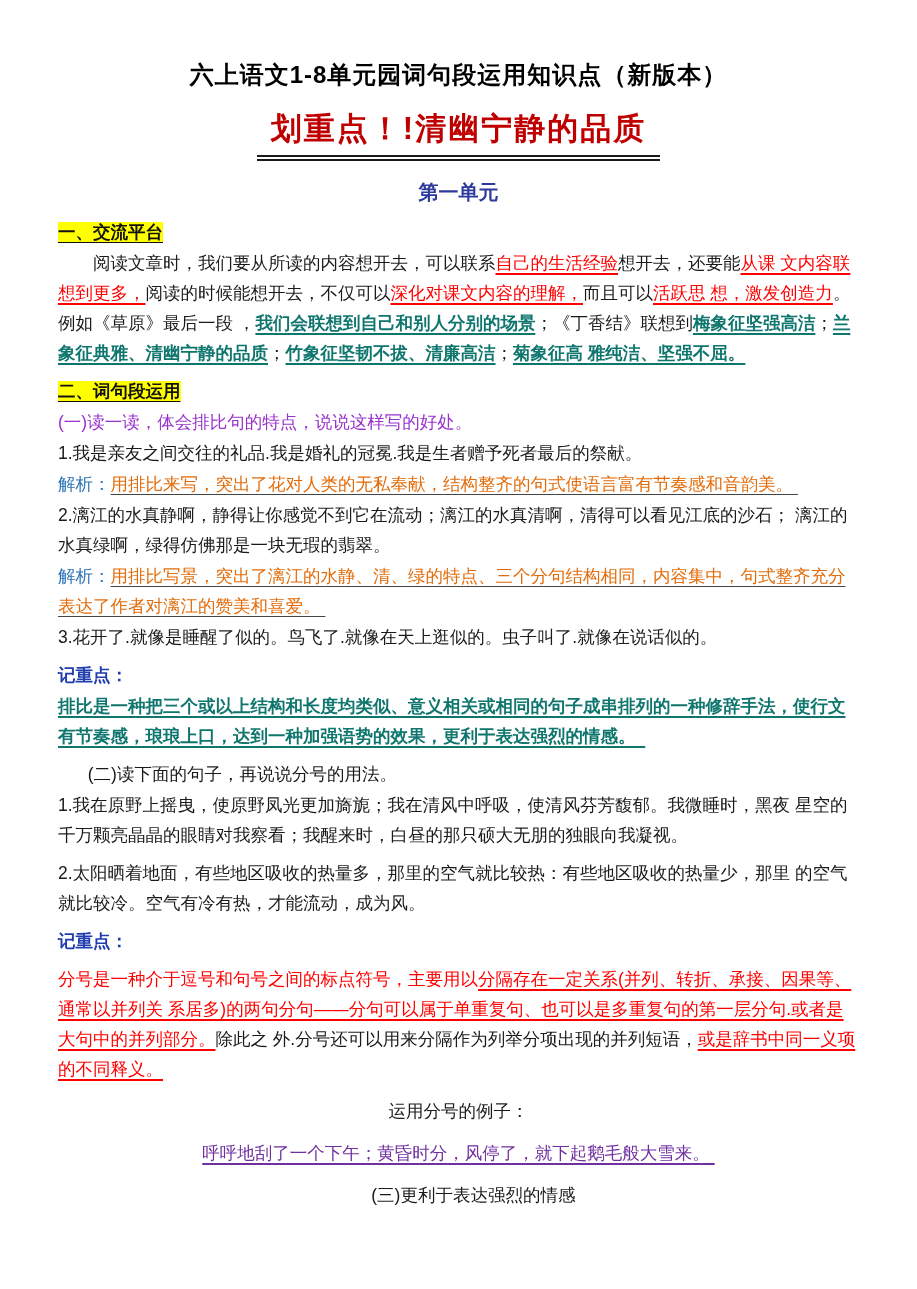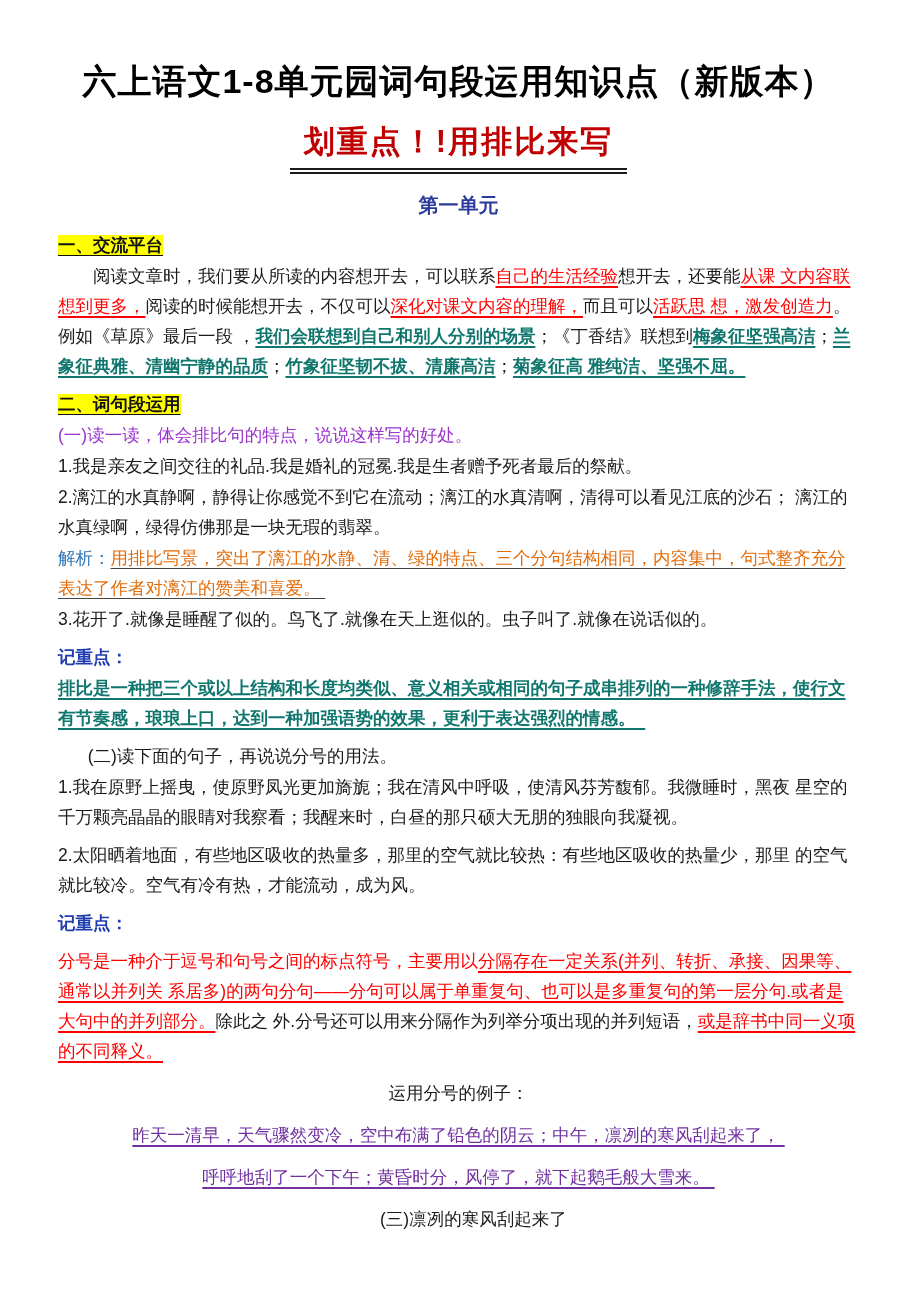"六上语文1-8单元园词句段运用知识点（新版本）" .doc-title { font-size: 34px -> 24px }
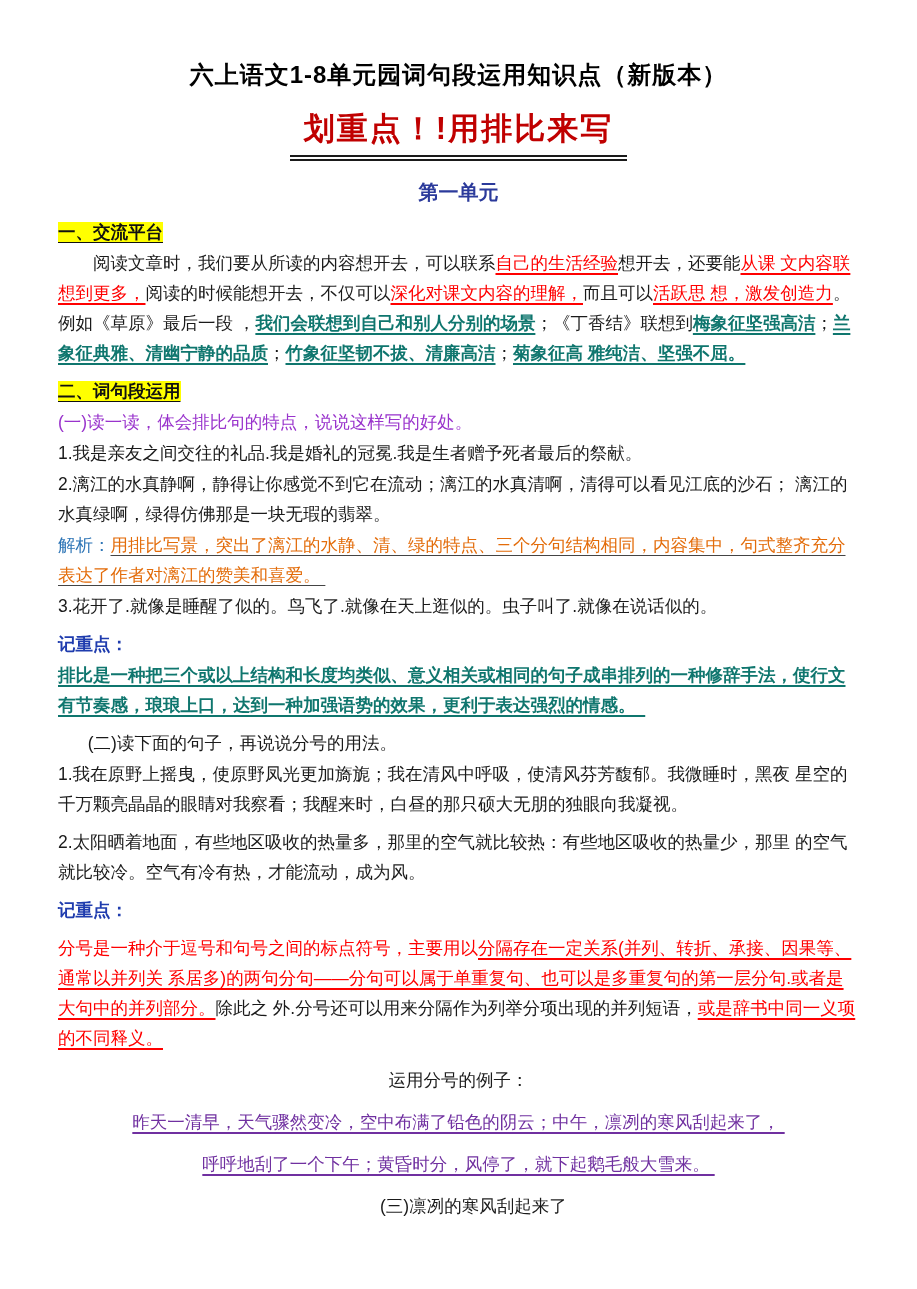"划重点！!用排比来写" span.doc-subtitle { text: 用排比来写 -> 清幽宁静的品质 }
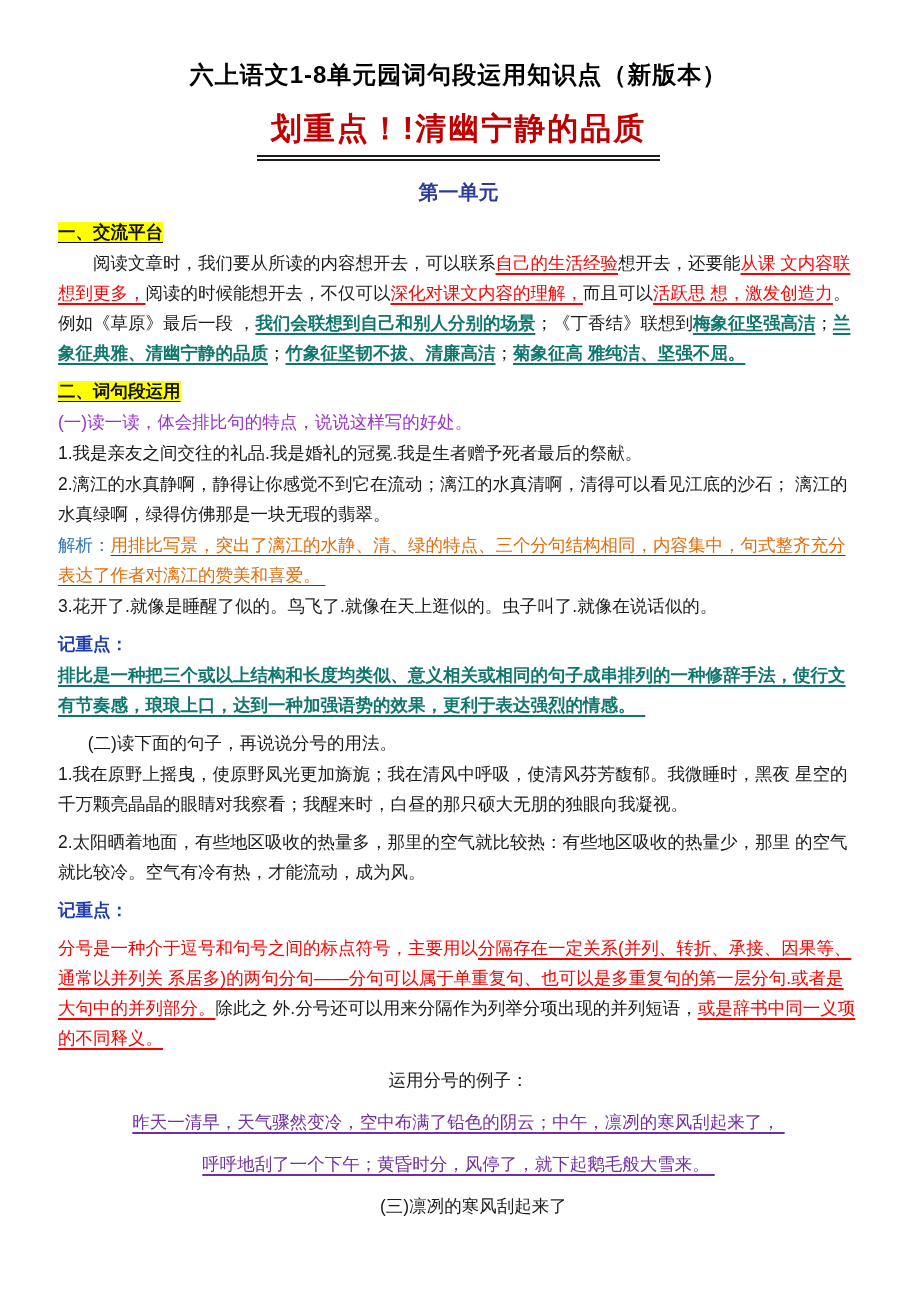"解析：用排比来写，突出了花对人类的无私奉献，结构整齐的句式使语言富有节奏感和音韵" div.blk { html: none -> <div><span>解析：</span><span>用排比来写，突出了花对人类的无私奉献，结构整齐的句式使语言富有节奏感和音韵美。 </span></div> }
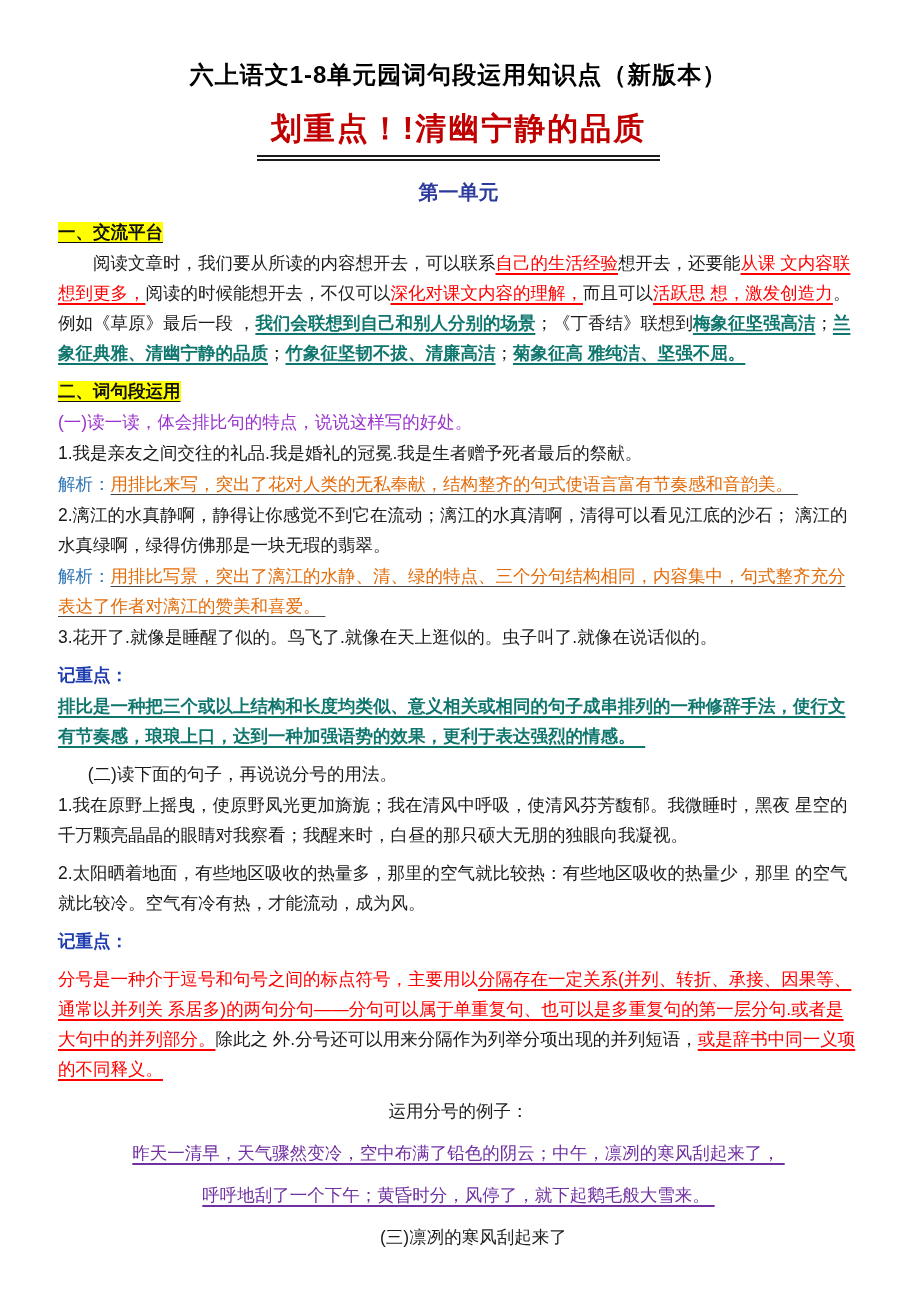"昨天一清早，天气骤然变冷，空中布满了铅色的阴云；中午，凛冽的寒风刮起来了，" div.blk { html: <div><span>昨天一清早，天气骤然变冷，空中布满了铅色的阴云；中午，凛冽的寒风刮起来了， </span></div> -> none }
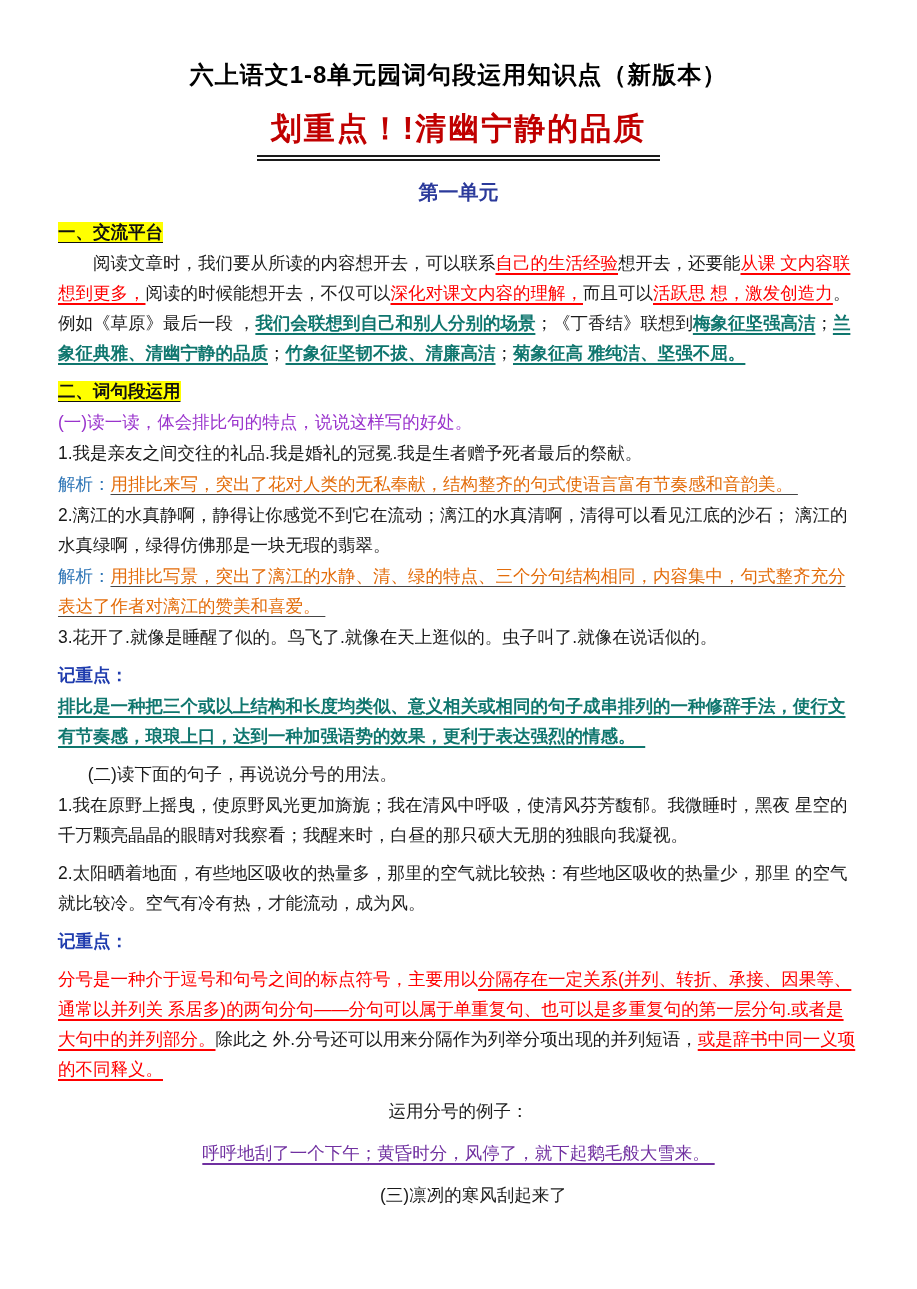"(三)凛冽的寒风刮起来了" span.s-b { text: 凛冽的寒风刮起来了 -> 更利于表达强烈的情感 }
